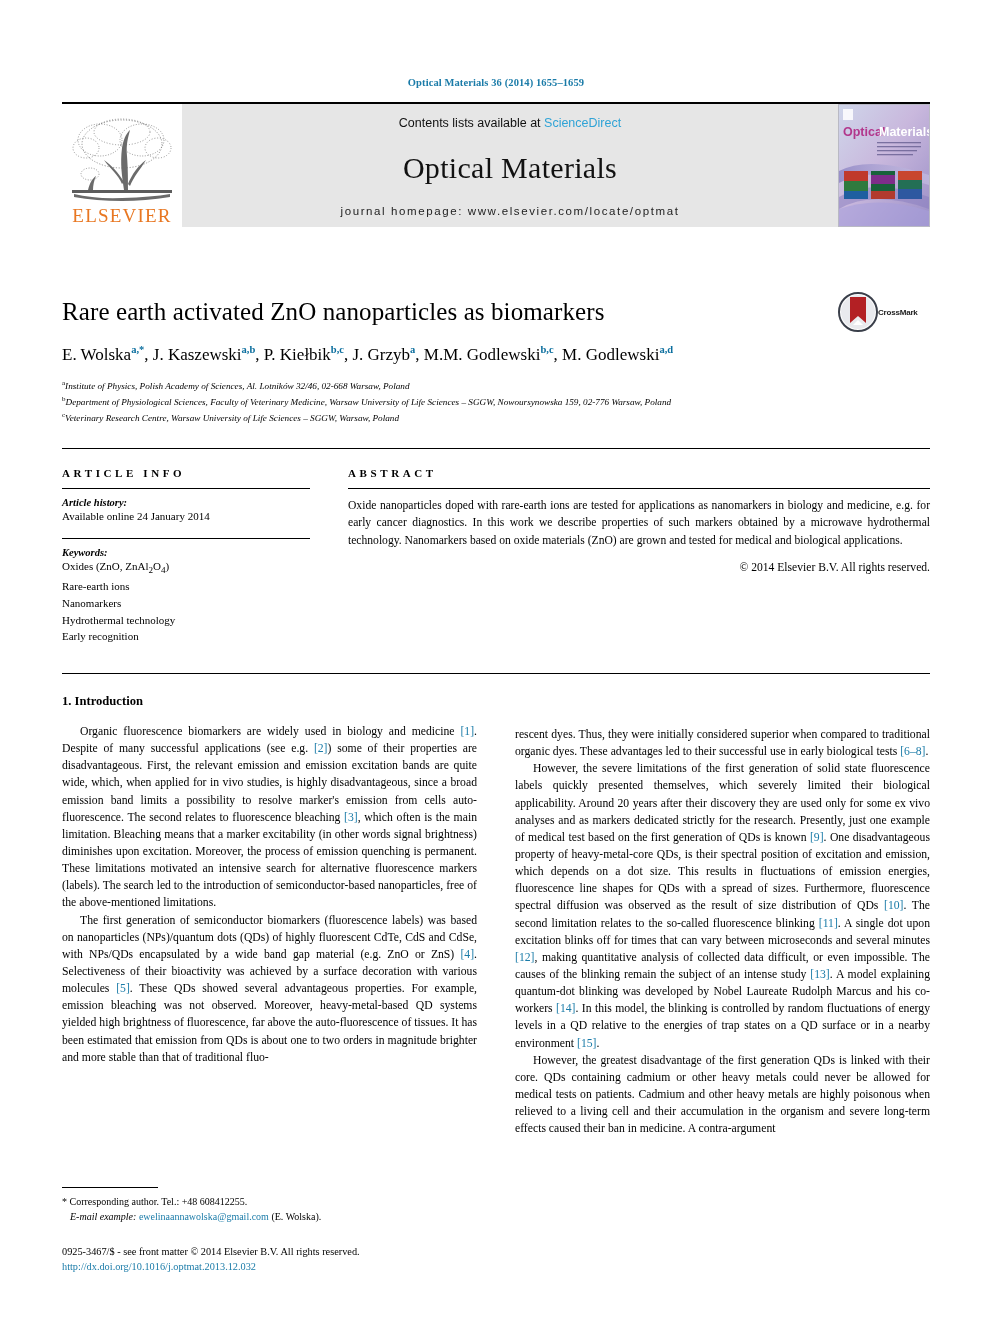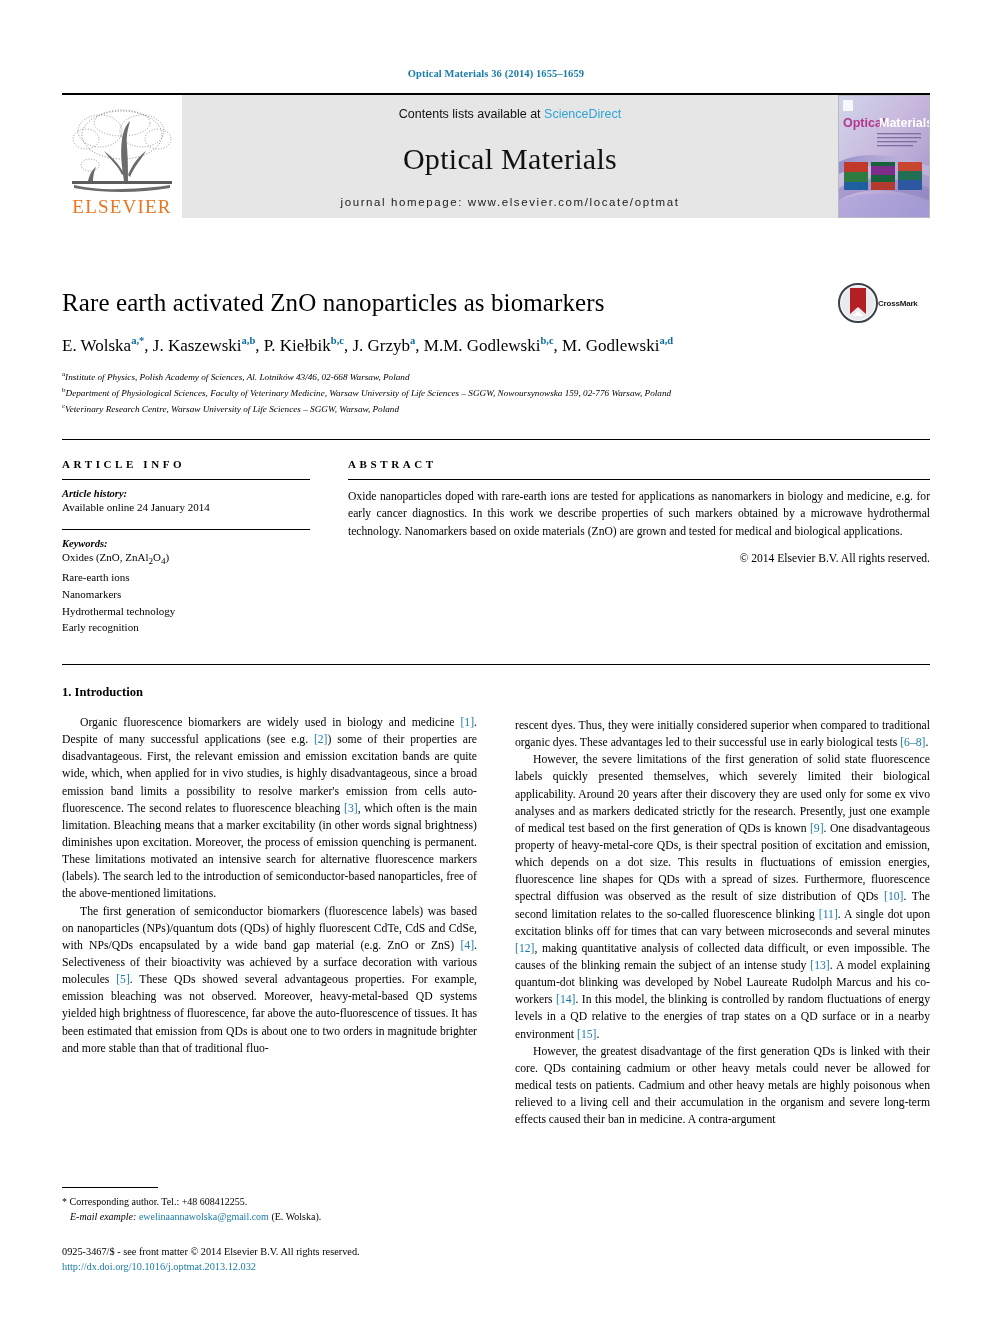"Optical Materials 36 (2014) 1655–1659" .page { padding: 0 62px -> 9px 62px }
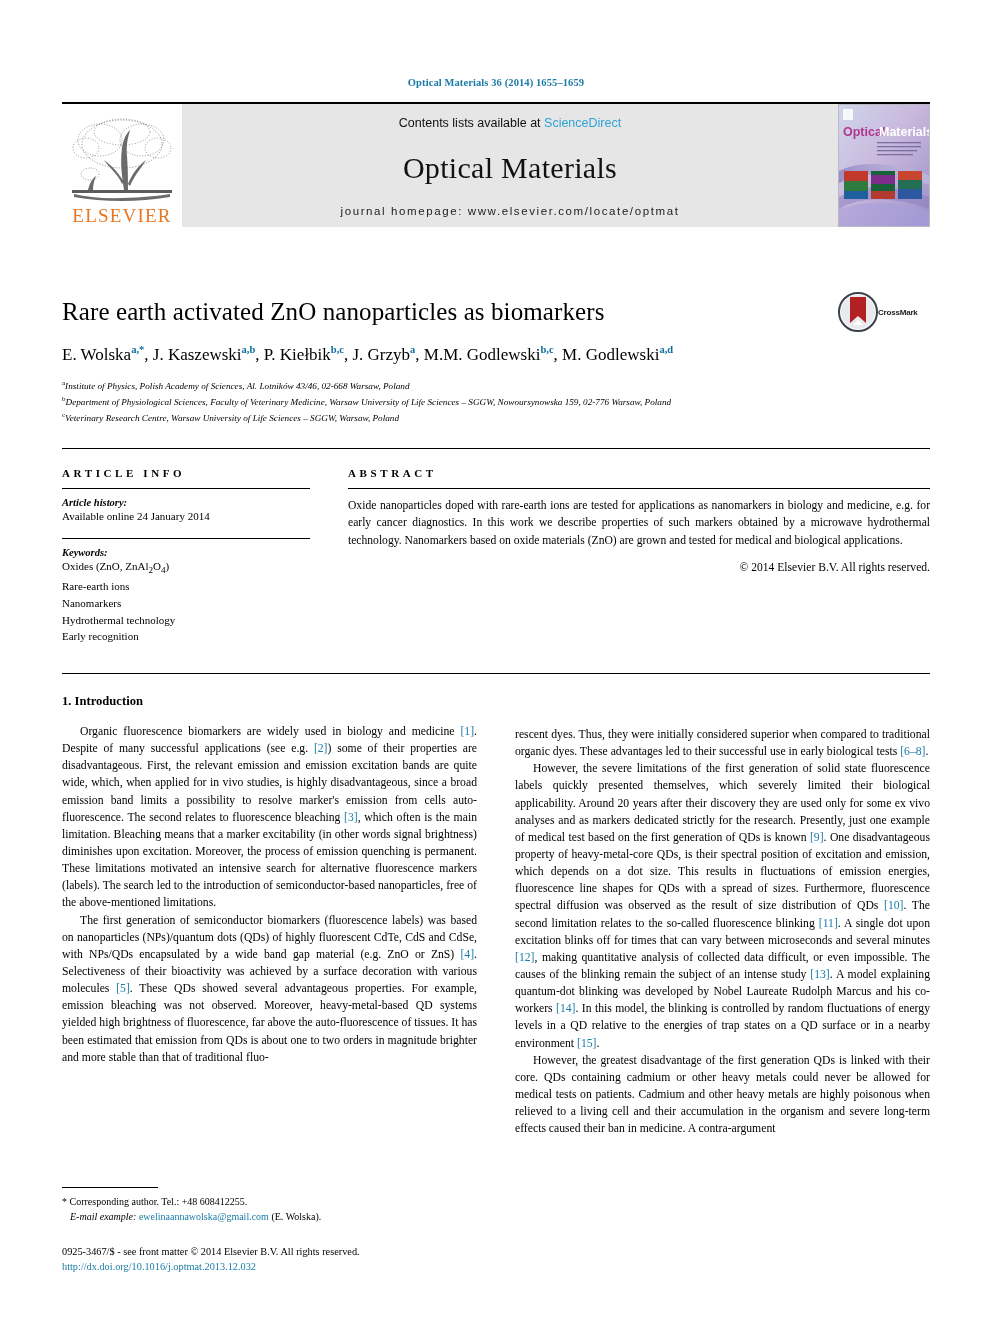"Institute of Physics, Polish Academy" span { text: 43/46 -> 32/46 }
